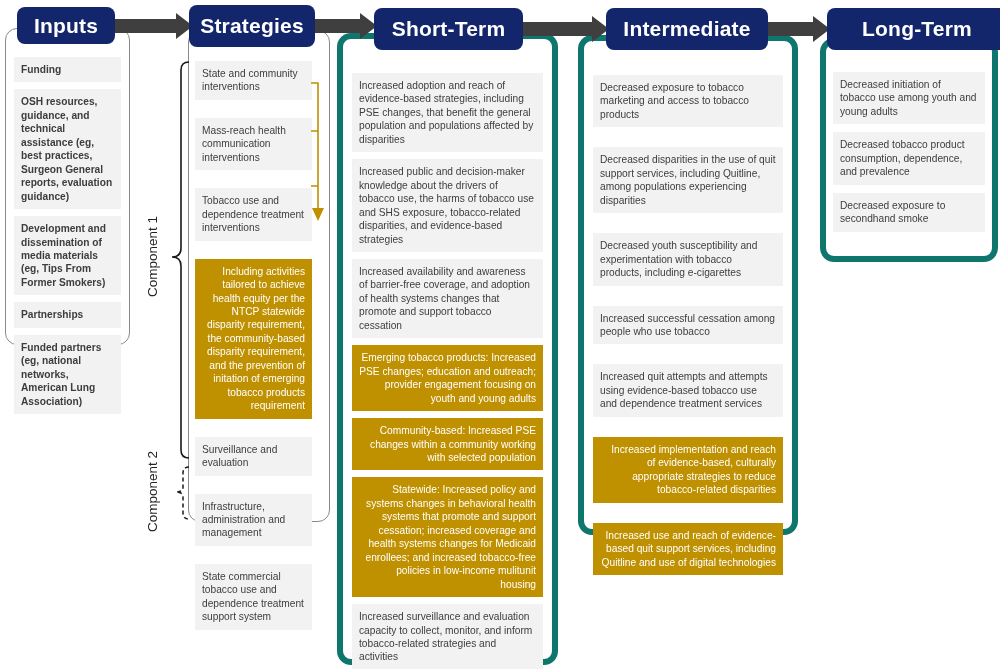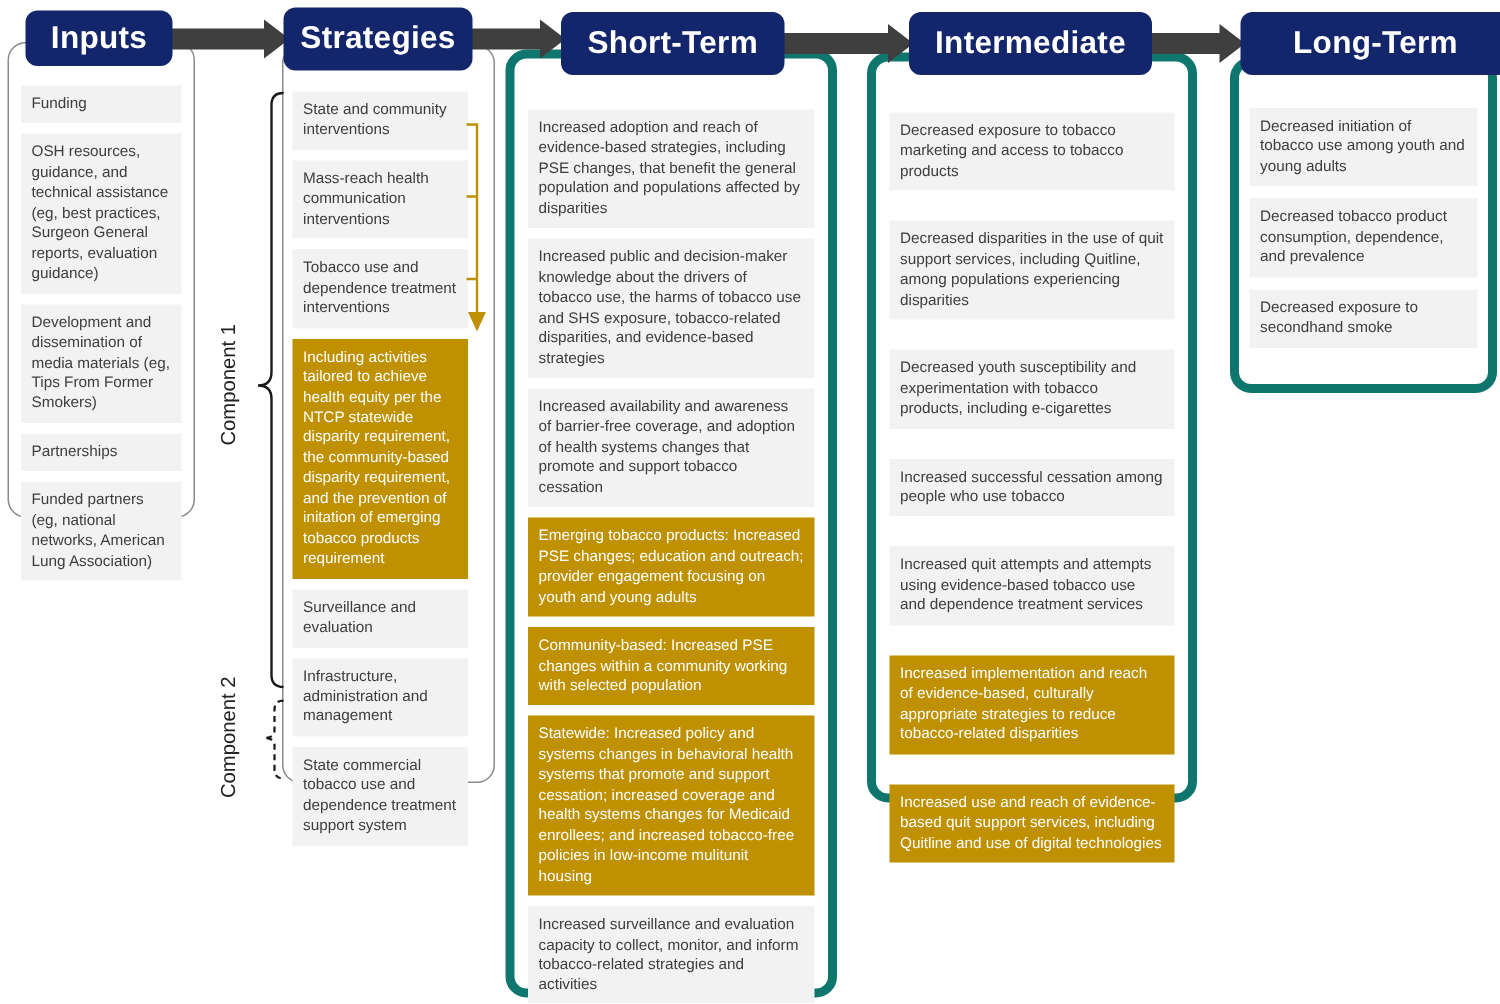"Funding" .c-inputs { font-weight: none -> bold }
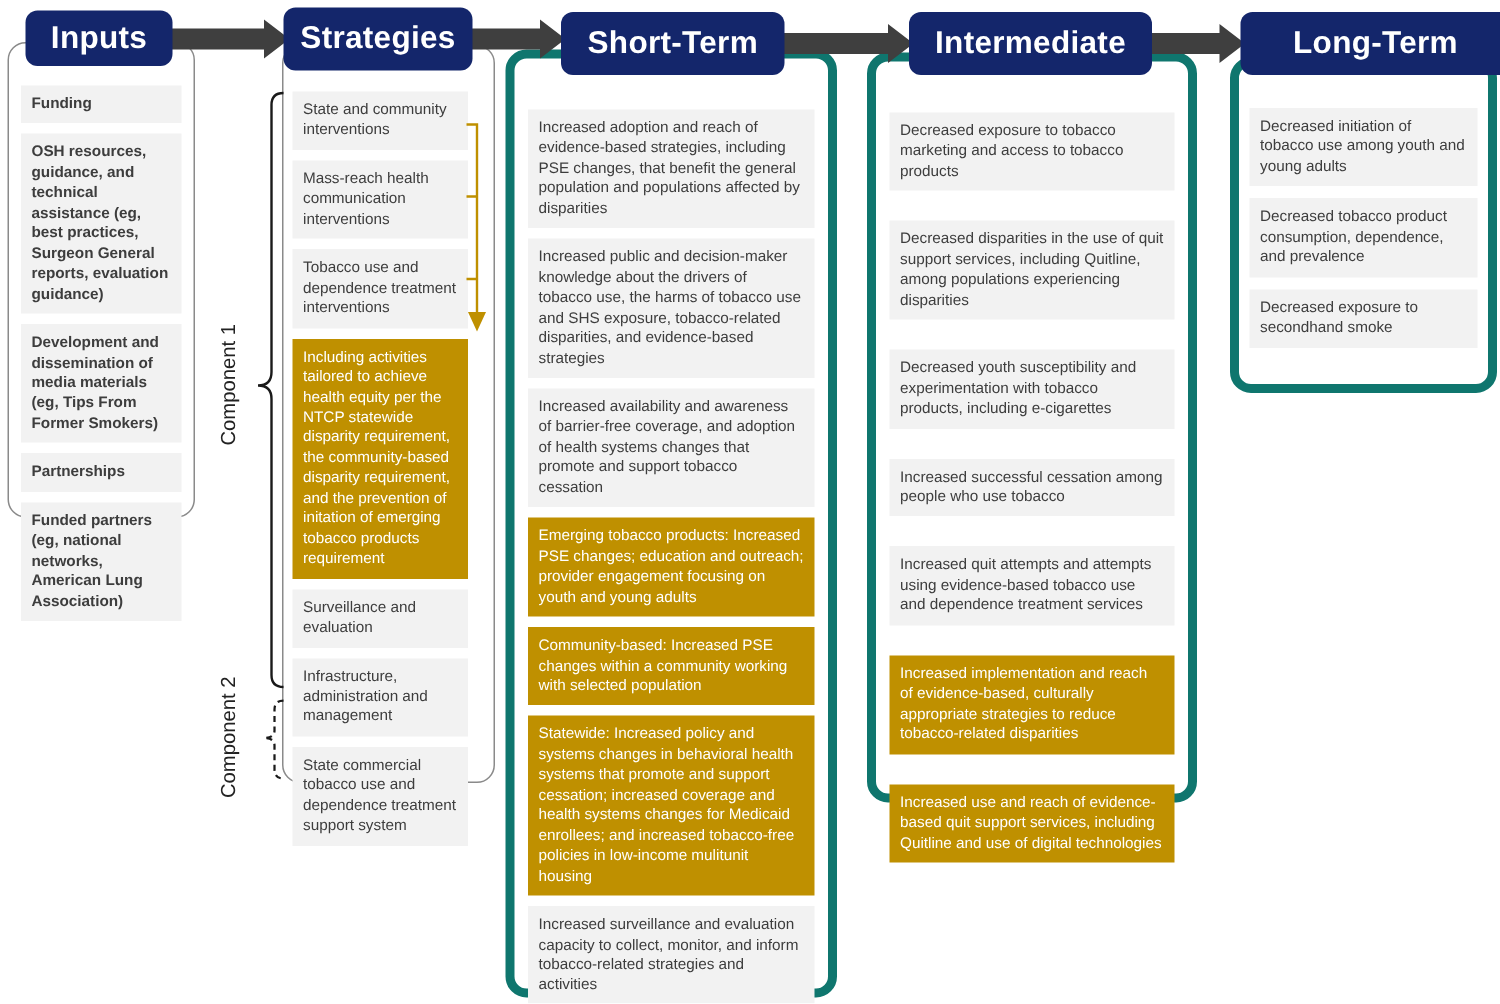"State and community interventions" .c-strategies { gap: 7px -> 18px }
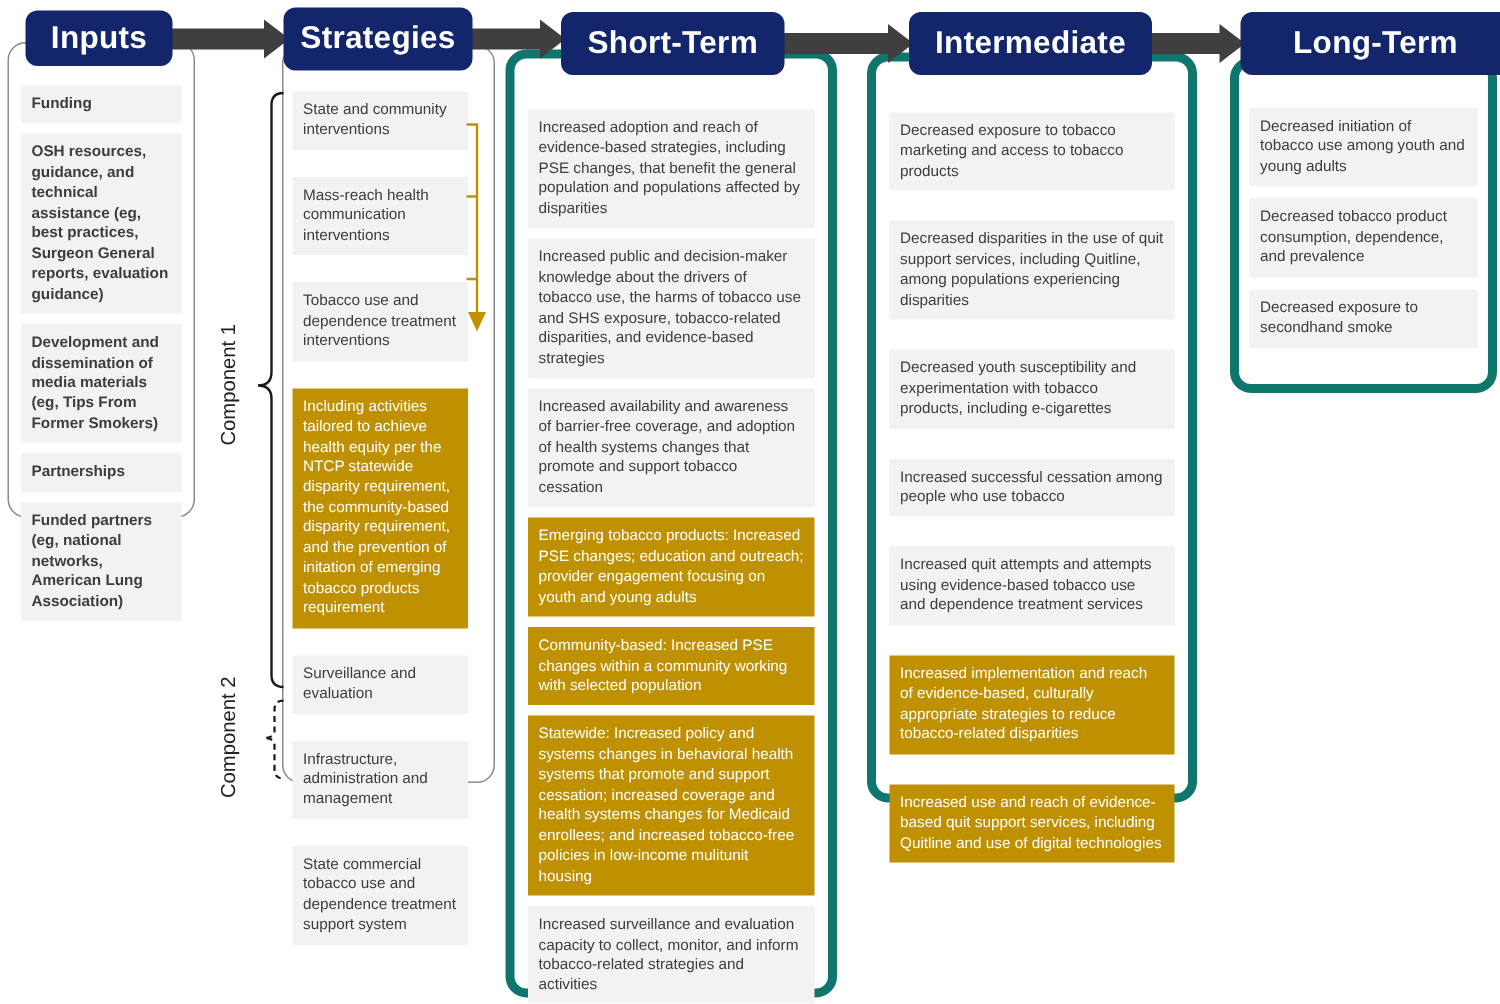"Including activities tailored to achieve" .item.gold { text-align: none -> right }
